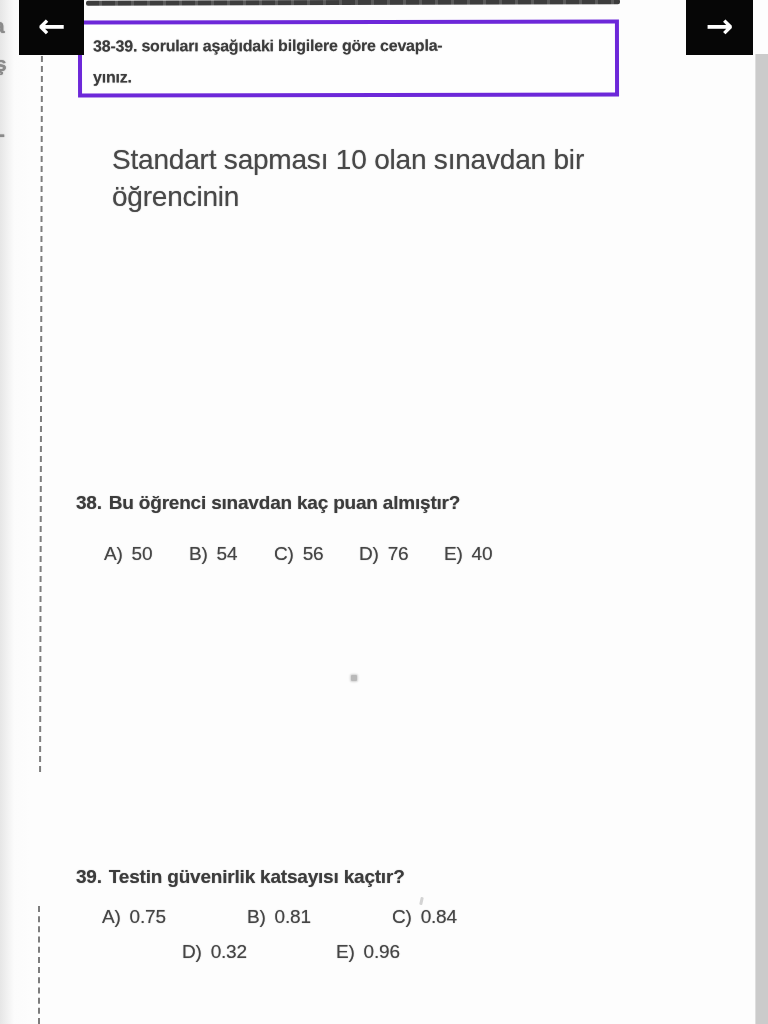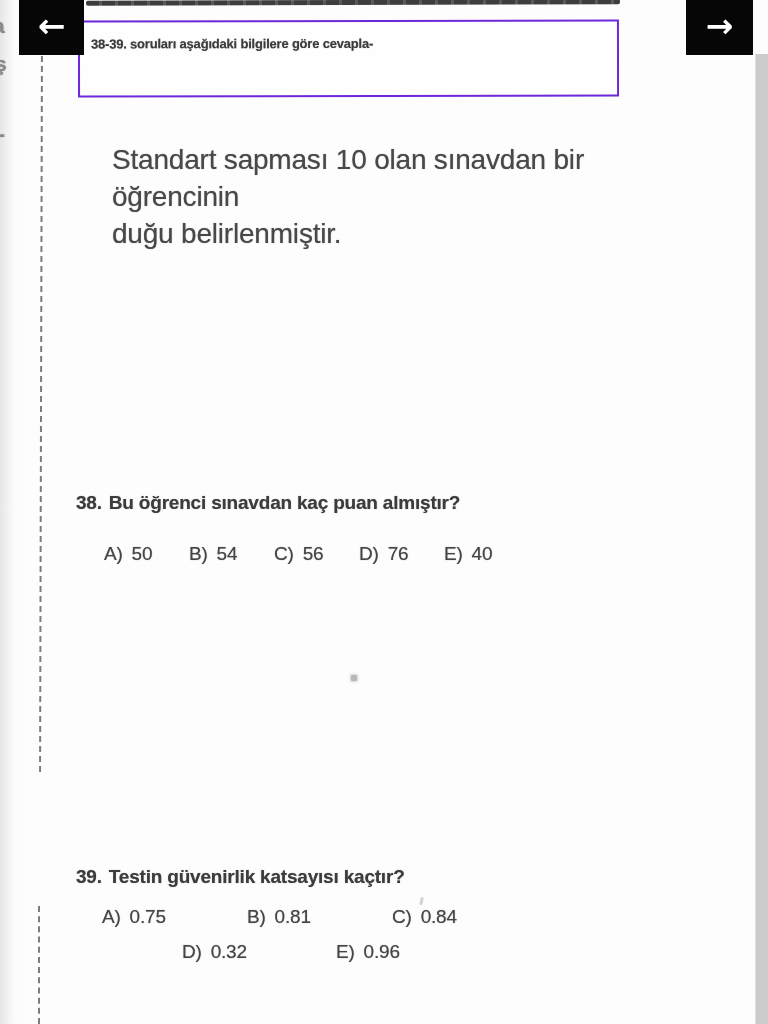"38-39. soruları aşağıdaki bilgilere göre" .instruction-box { border: 2px solid #6d28d9 -> 4px solid #6d28d9; font-size: 13px -> 16px }
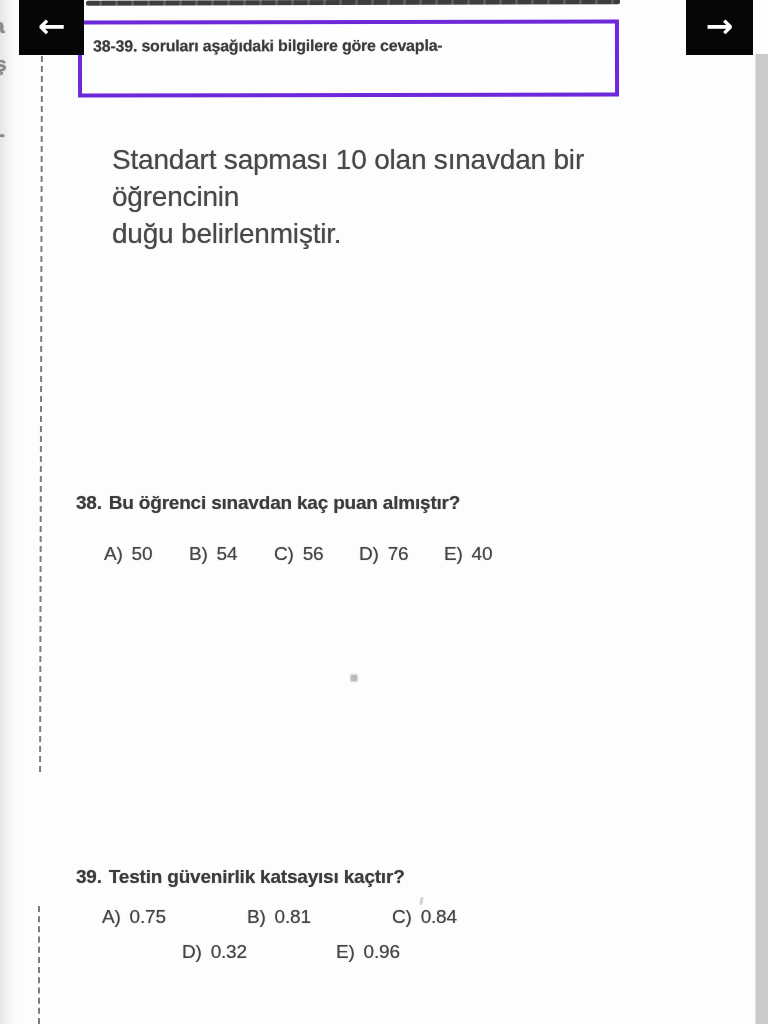"yınız." div { html: none -> <div>yınız.</div> }
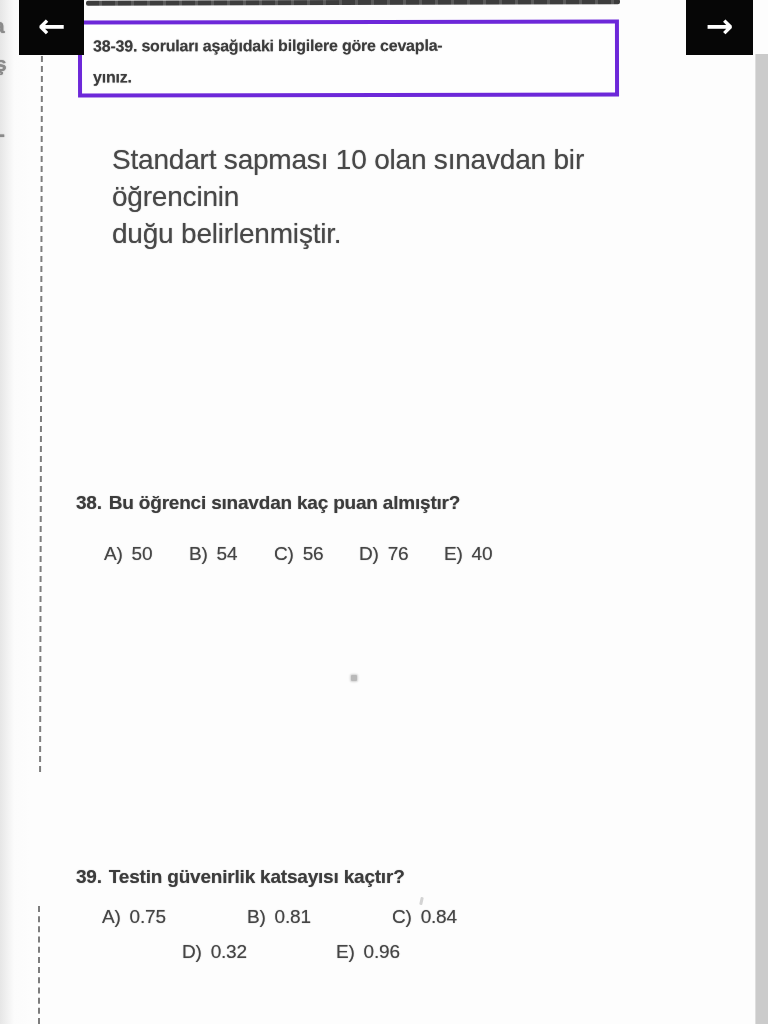"duğu belirlenmiştir." div { html: <div>duğu belirlenmiştir.</div> -> none }
